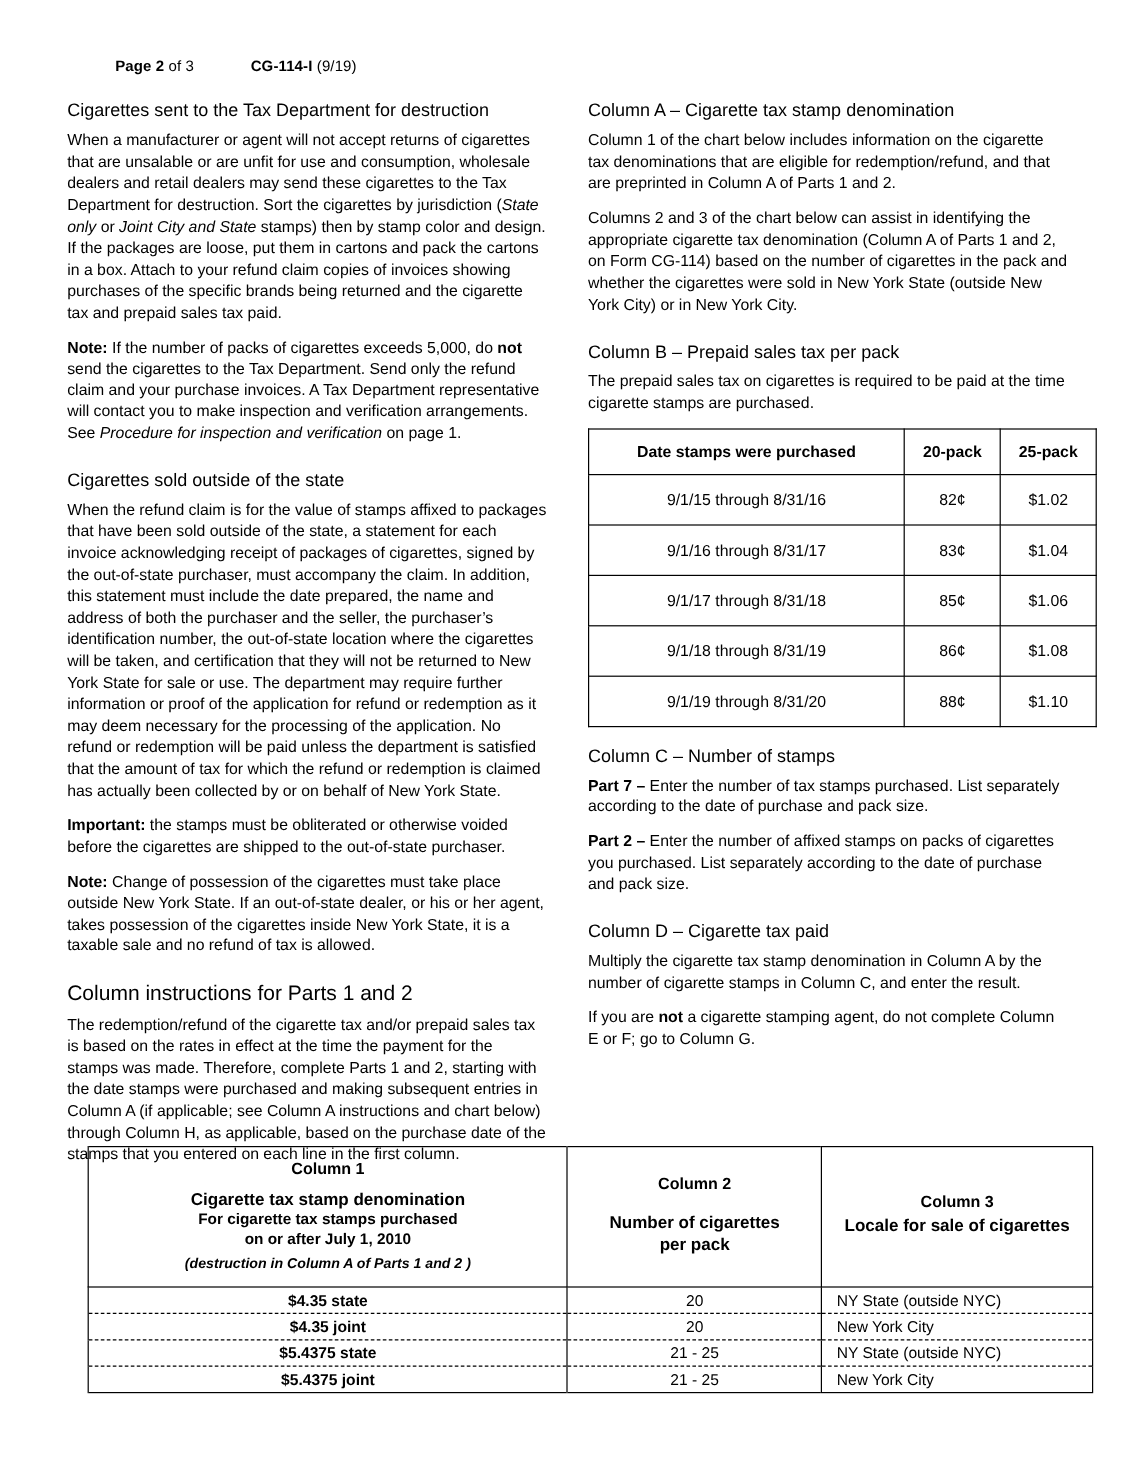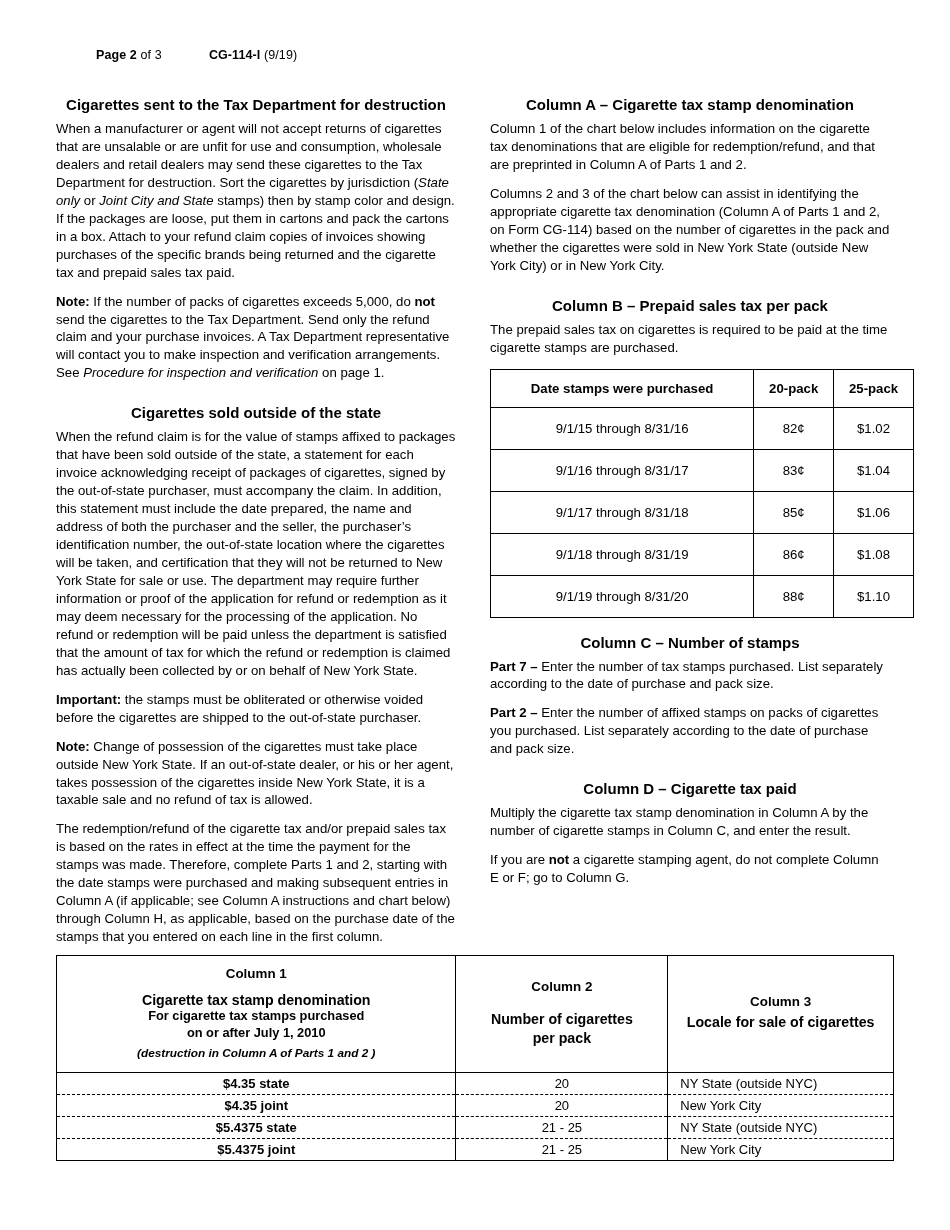"Cigarettes sent to the Tax" h2.sec { font-weight: bold -> normal; margin: 12px 0 6px 0 -> 0 0 6px 0; text-align: center -> none }
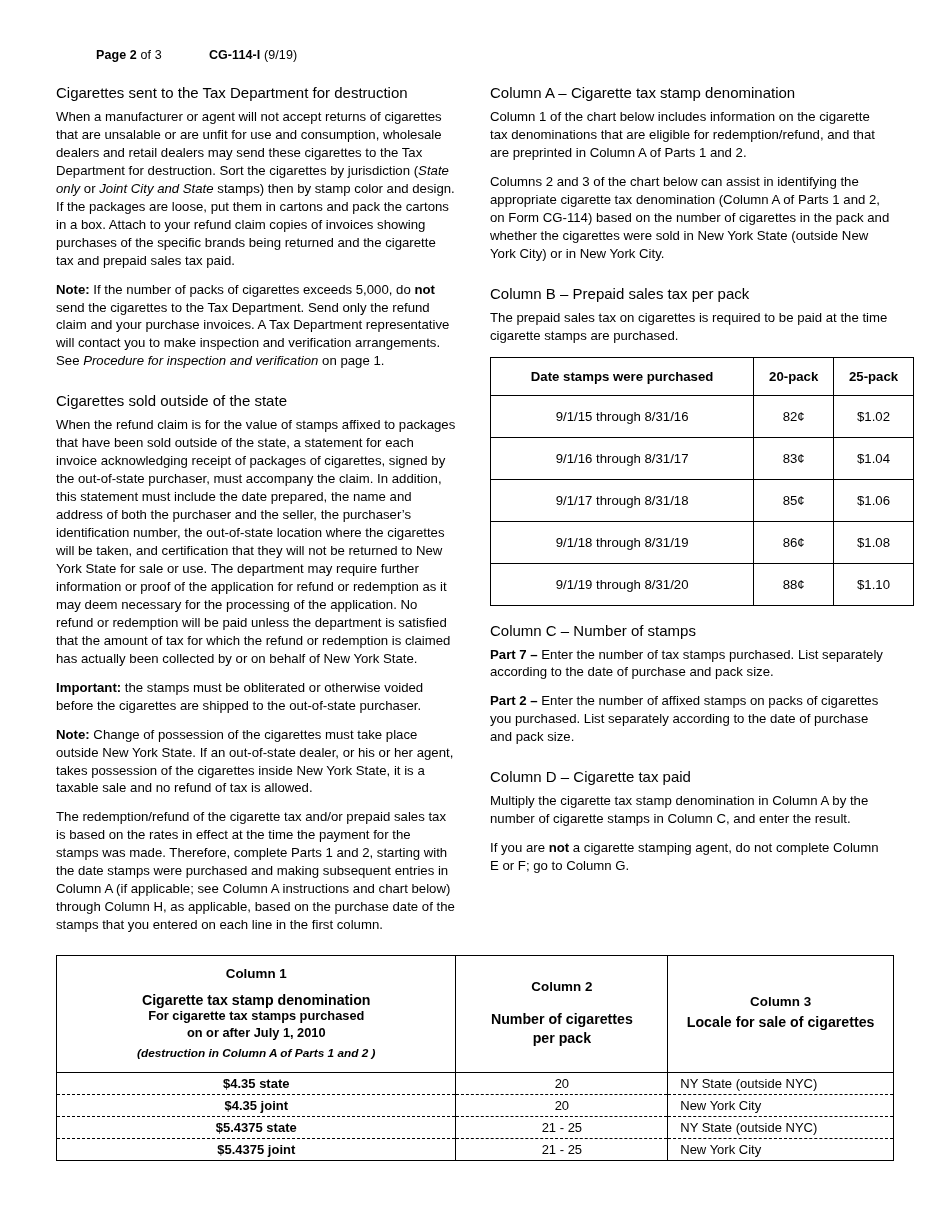"Column instructions for Parts 1" h2.sec { html: none -> <h2>Column instructions for Parts 1 and 2</h2> }
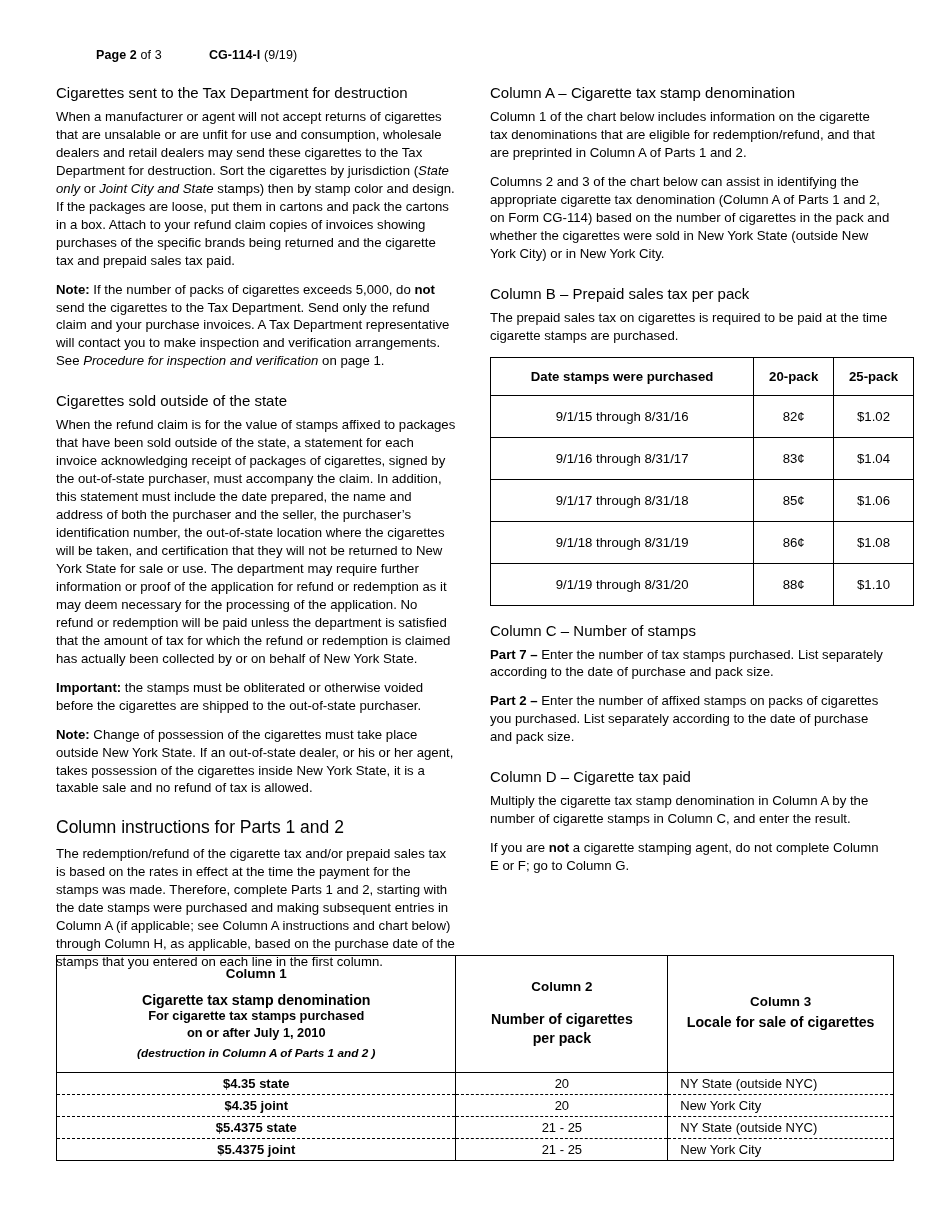"Column 1" .bottom-wrap { left: 56px -> 73px }
